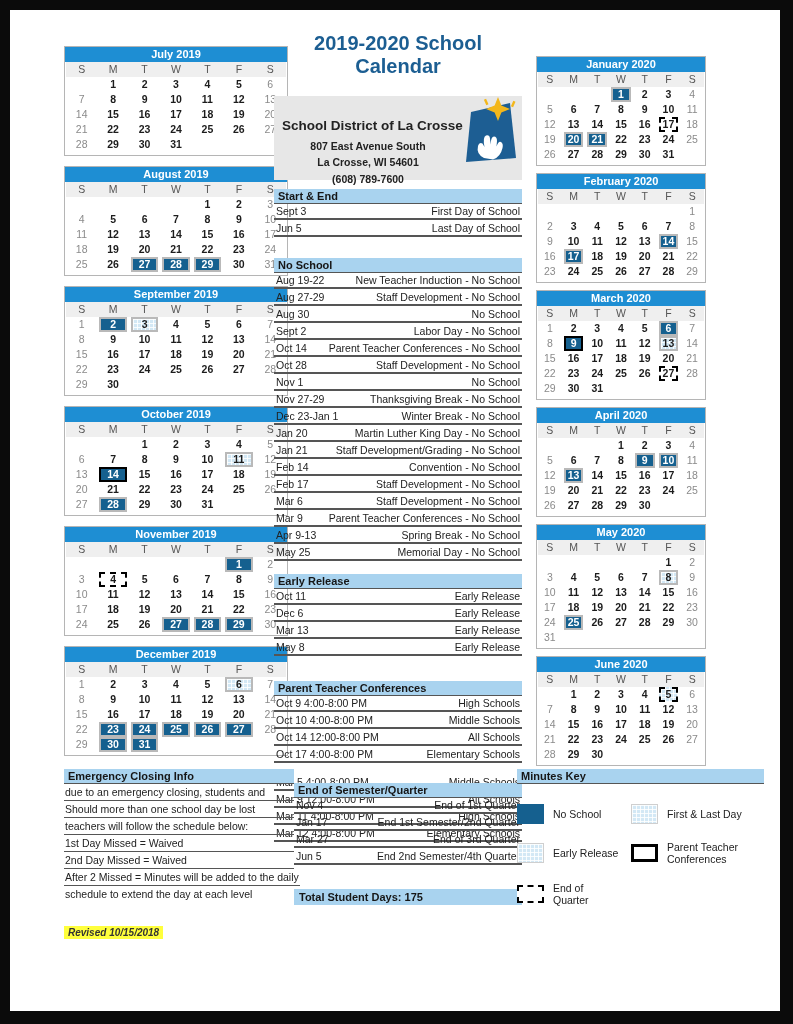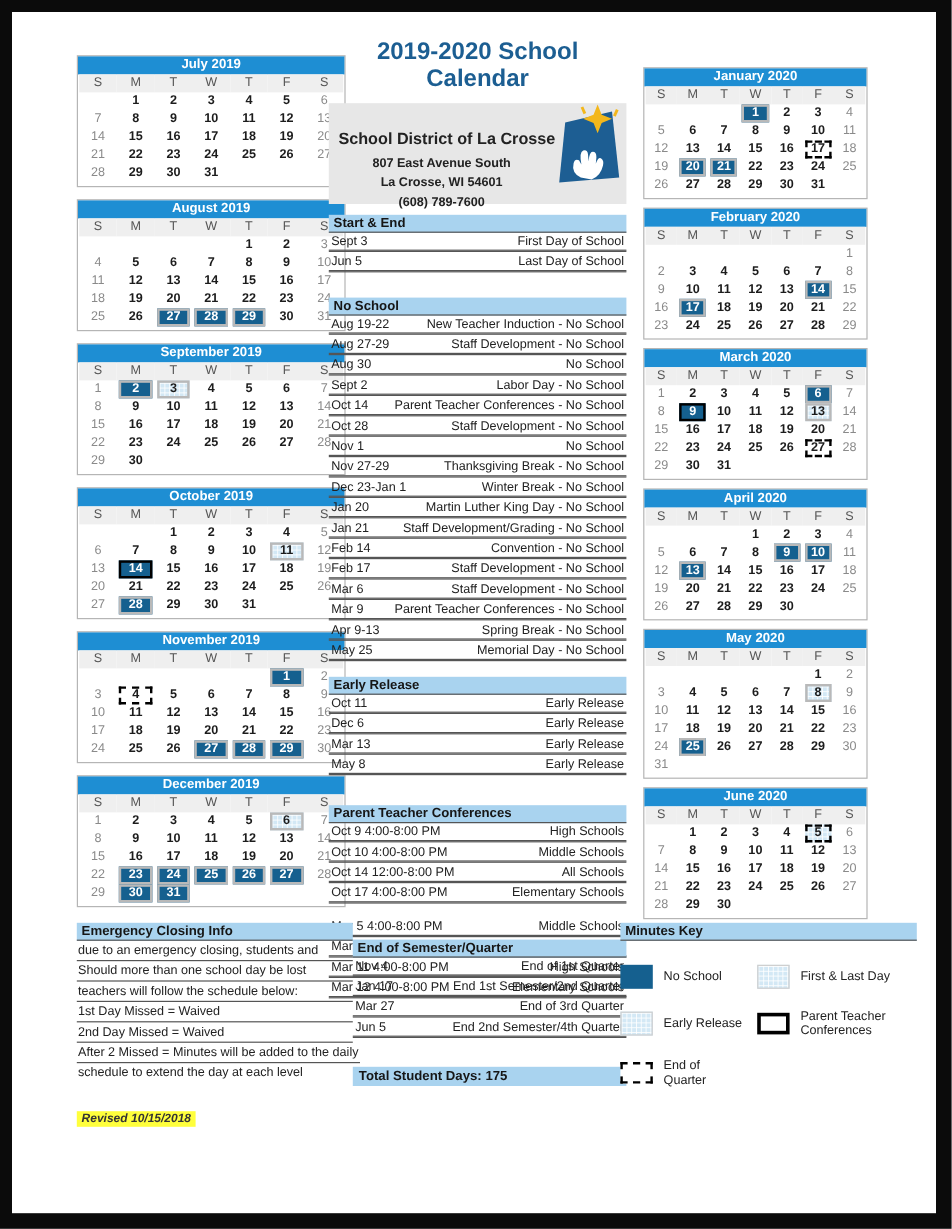"2019-2020 School Calendar" .title { margin-bottom: 8px -> 18px }
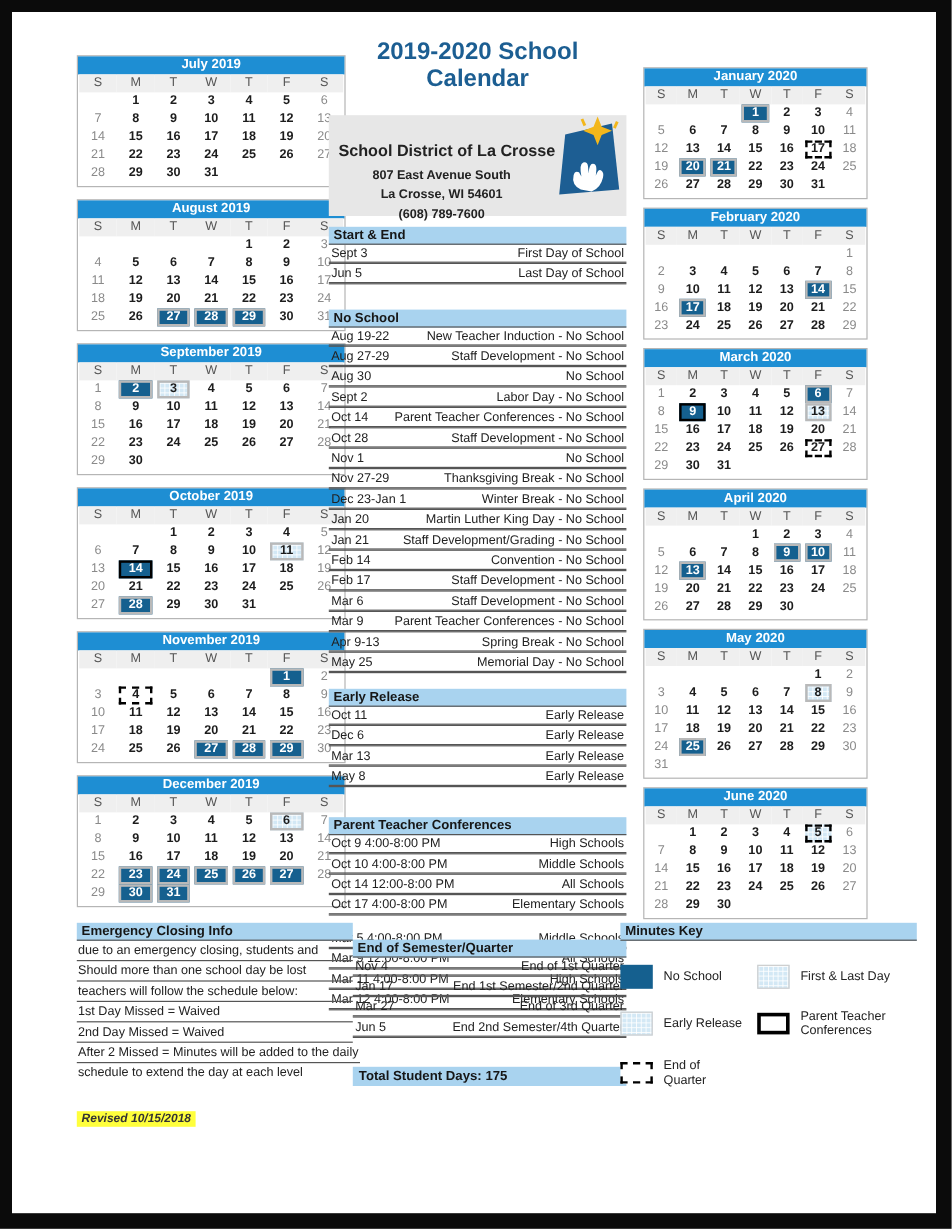"January 2020" #col-right { width: 187px -> 170px }
